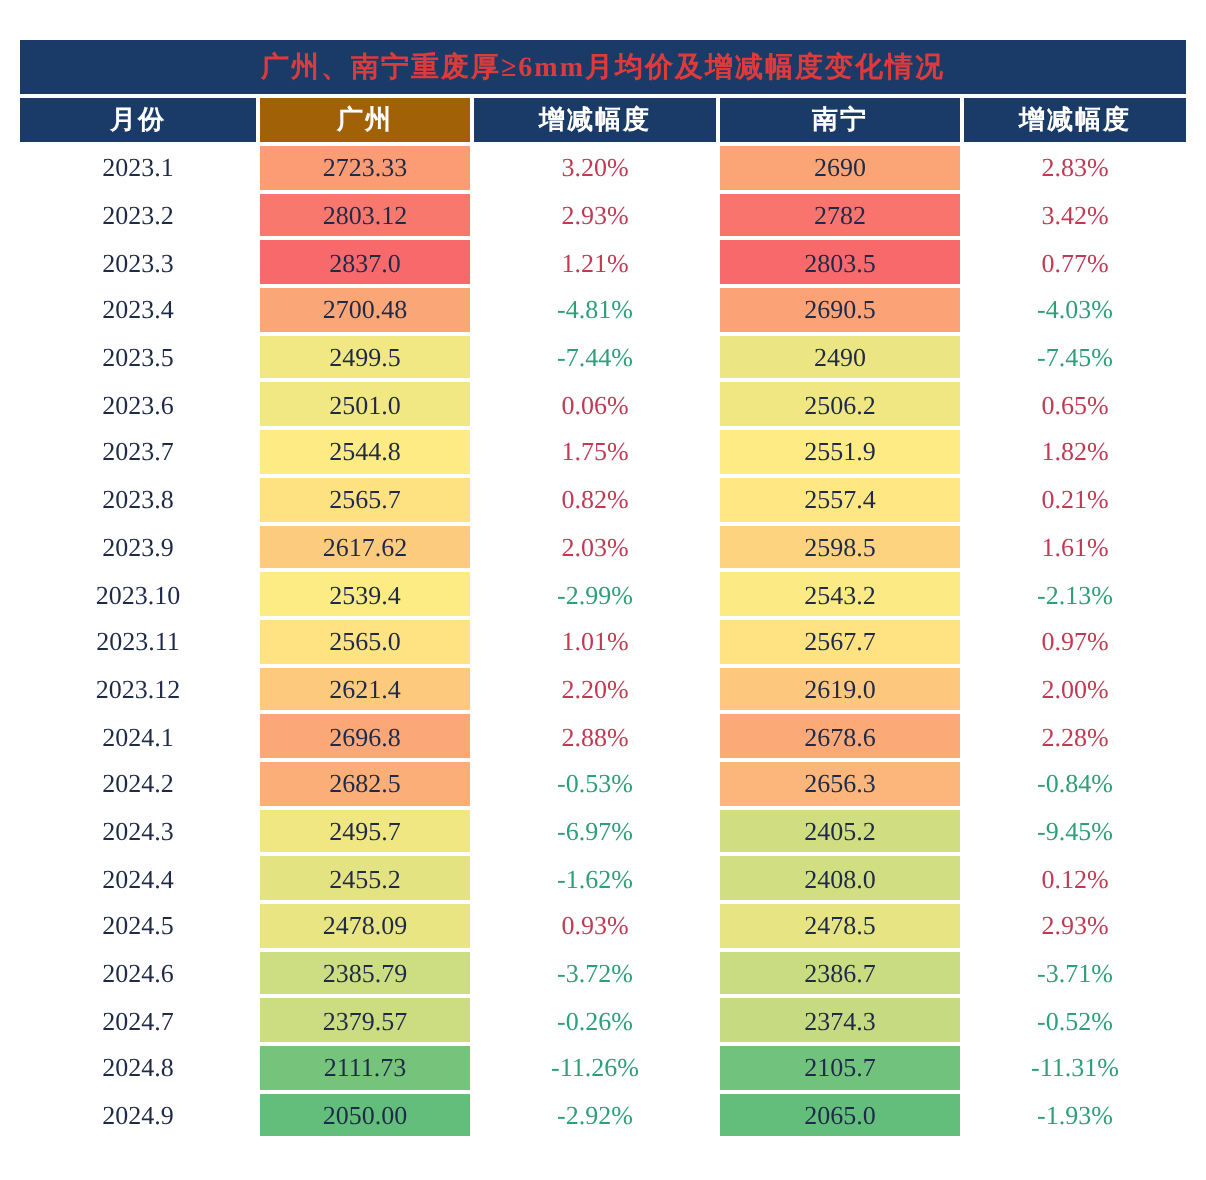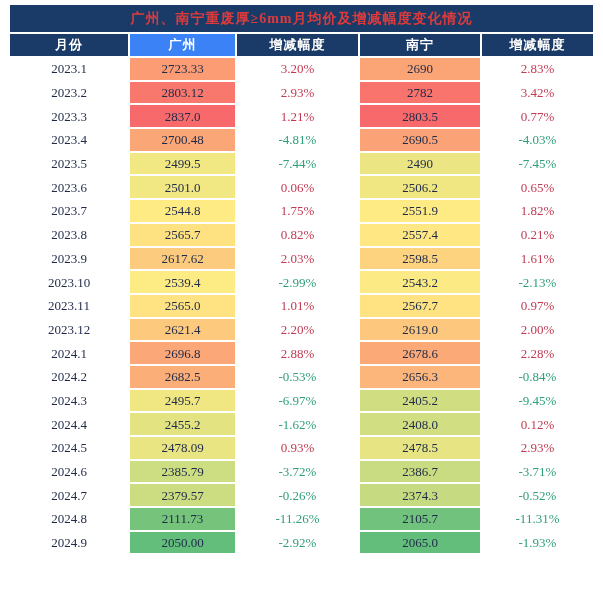"广州、南宁重废厚≥6mm月均价及增减幅度变化情况" .tablewrap { top: 5px -> 20px }
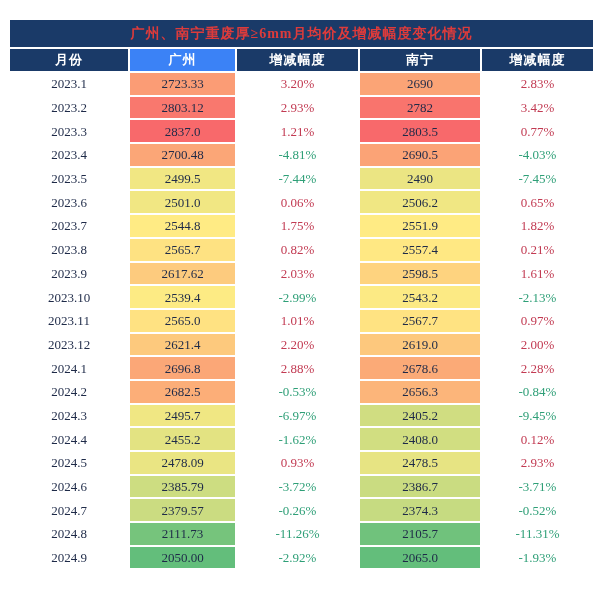"广州" div.hcell { background: #3b82f6 -> #a16207 }
